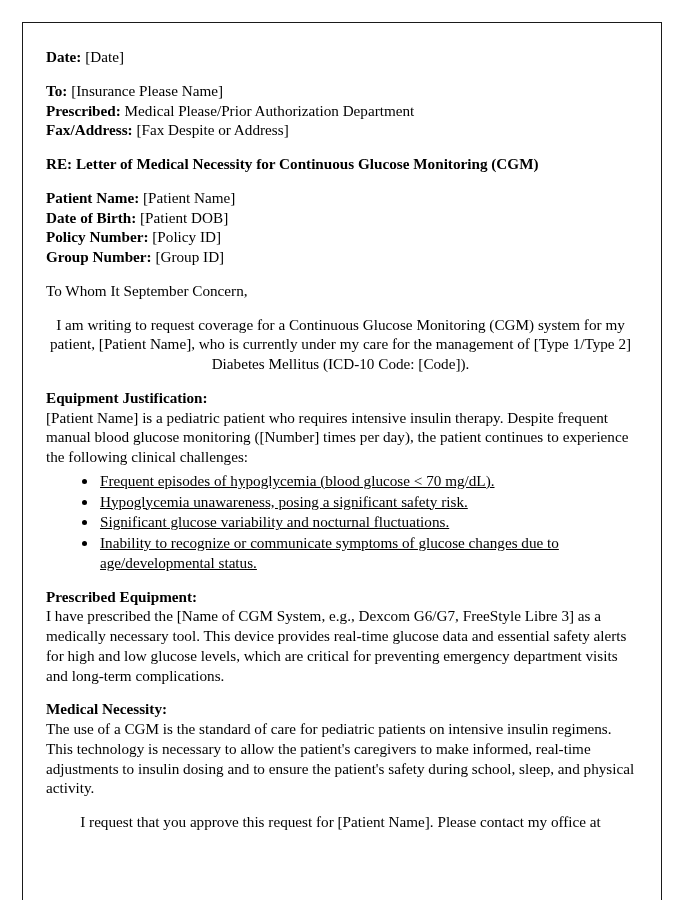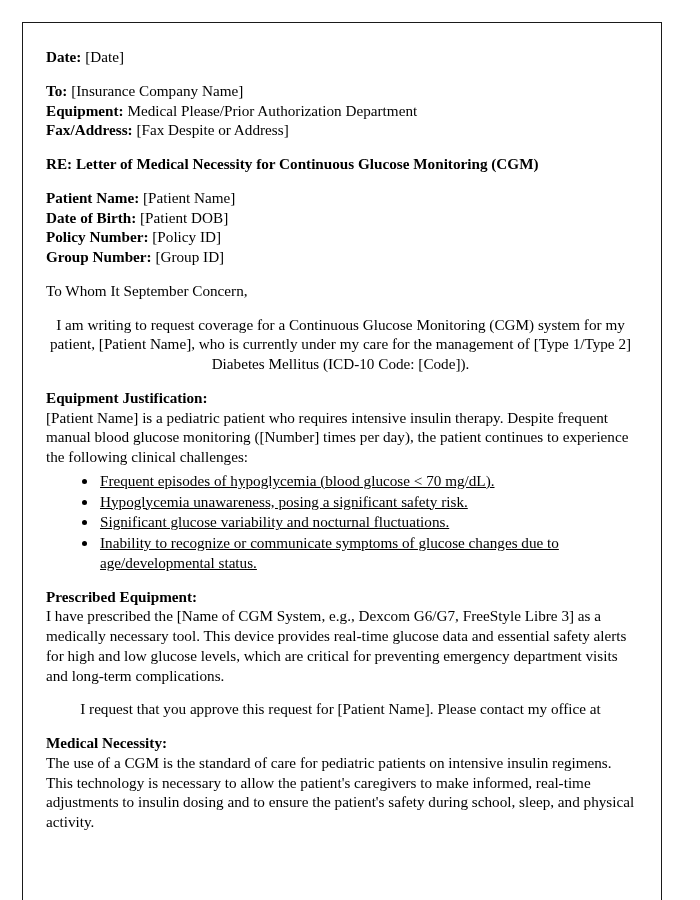"[Insurance Company Name]" span { text: Company -> Please }
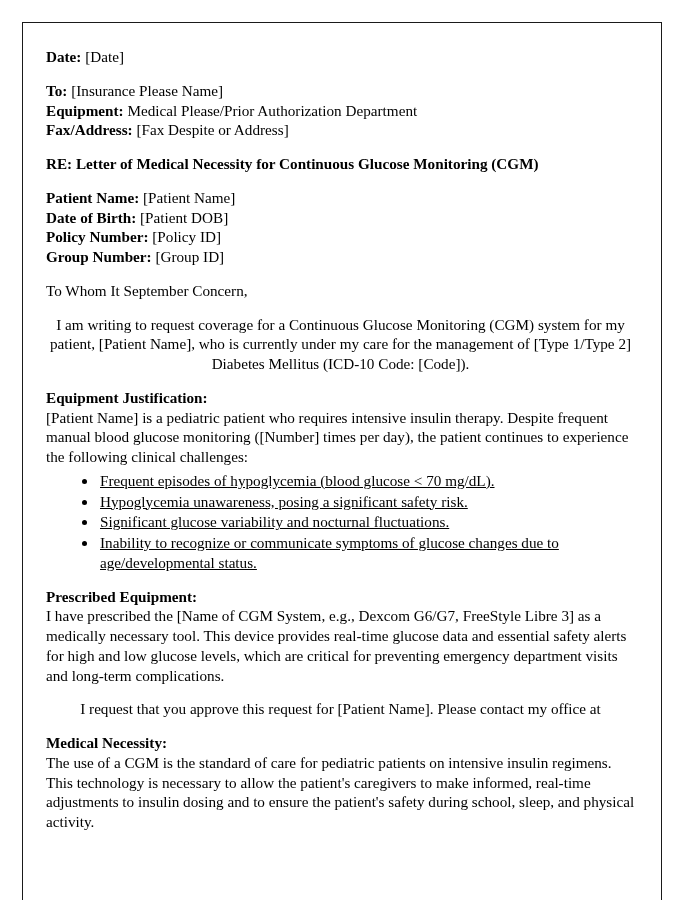"Equipment:" b { text: Equipment -> Prescribed }
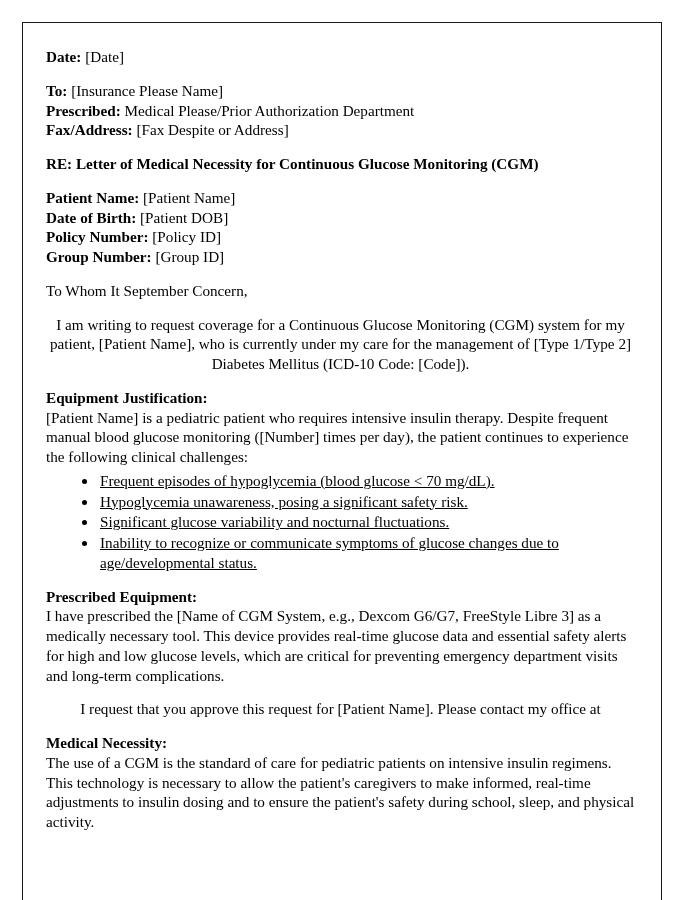"I request that you approve" p.blk { order: before "Medical Necessity:" -> after "Medical Necessity:" }
